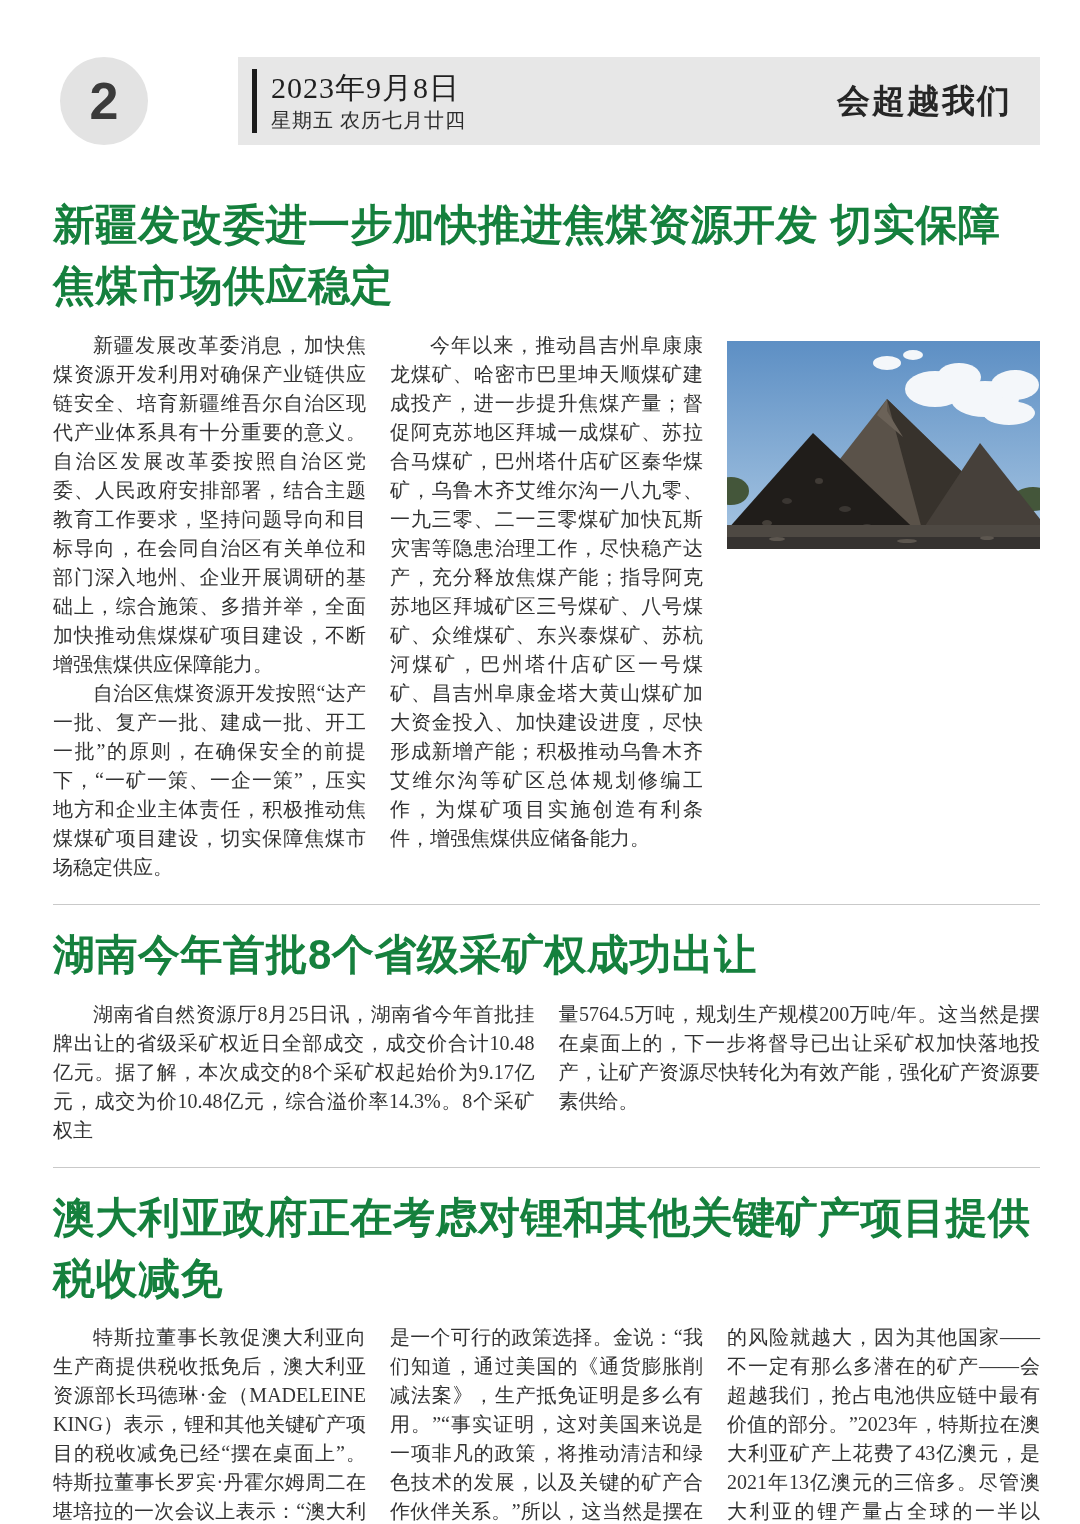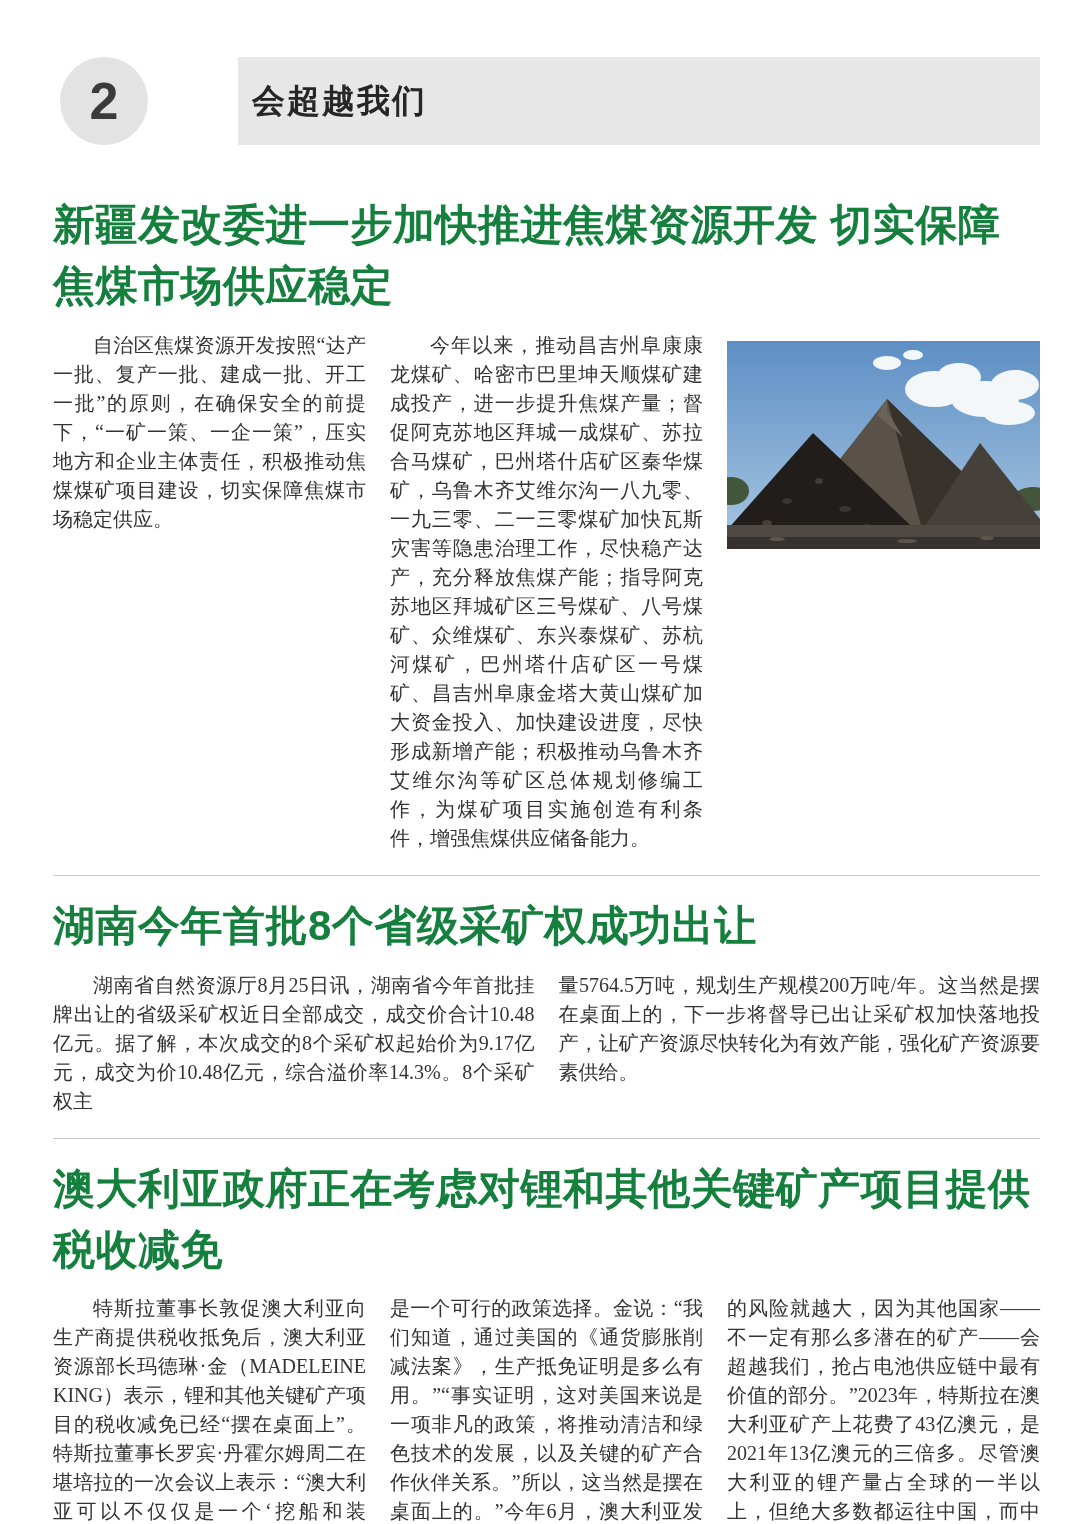"2023年9月8日" div.date-block { html: none -> <div> <div></div> <div> <div>2023年9月8日</div> <div>星期五 农历七月廿四</div> </div> </div> }
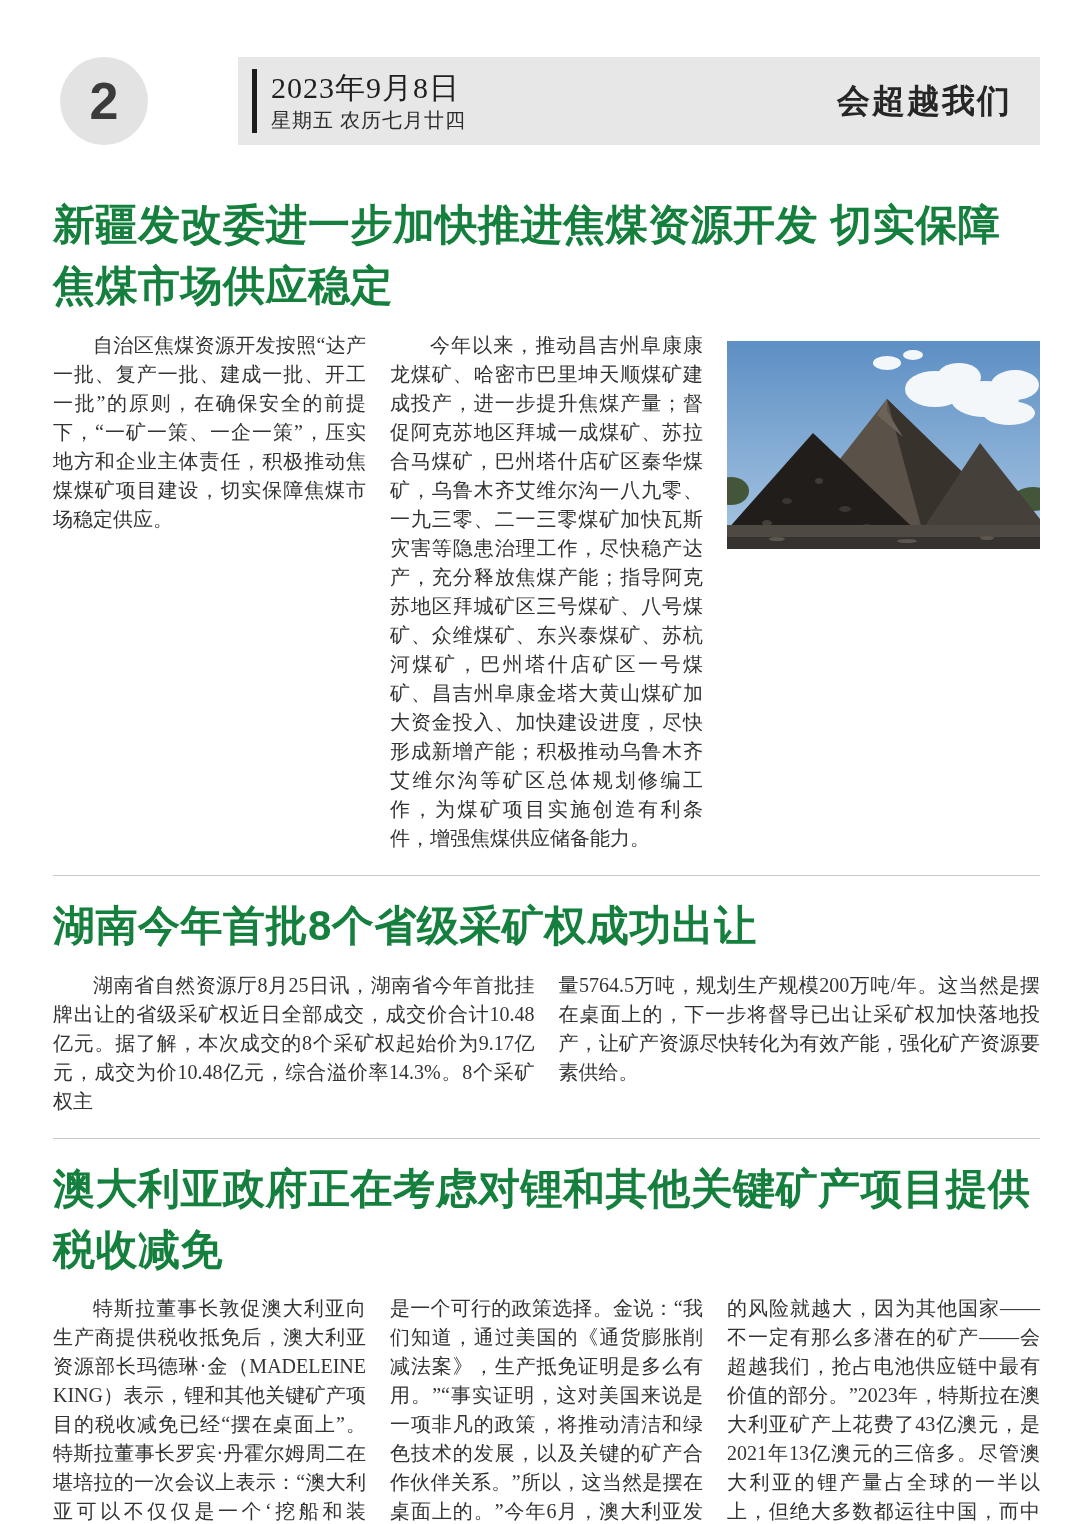"新疆发展改革委消息，加快焦煤资源开发利用对确保产业链供应链安全、培育新疆维吾尔自" p.indent { html: none -> <p>新疆发展改革委消息，加快焦煤资源开发利用对确保产业链供应链安全、培育新疆维吾尔自治区现代产业体系具有十分重要的意义。自治区发展改革委按照自治区党委、人民政府安排部署，结合主题教育工作要求，坚持问题导向和目标导向，在会同自治区有关单位和部门深入地州、企业开展调研的基础上，综合施策、多措并举，全面加快推动焦煤煤矿项目建设，不断增强焦煤供应保障能力。</p> }
